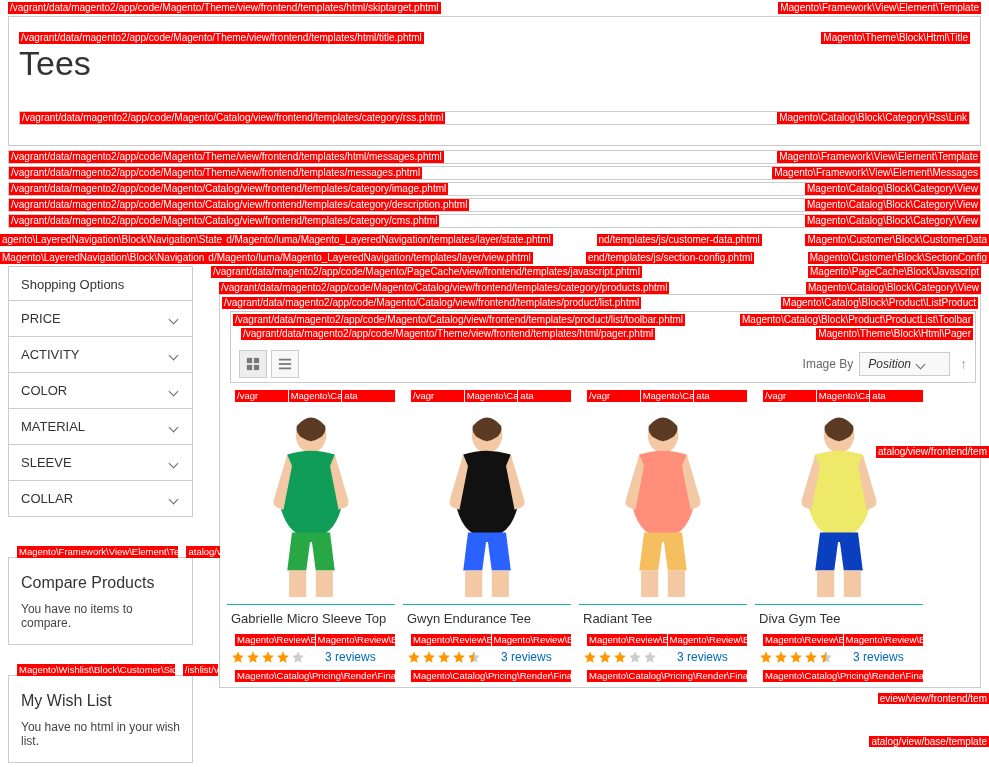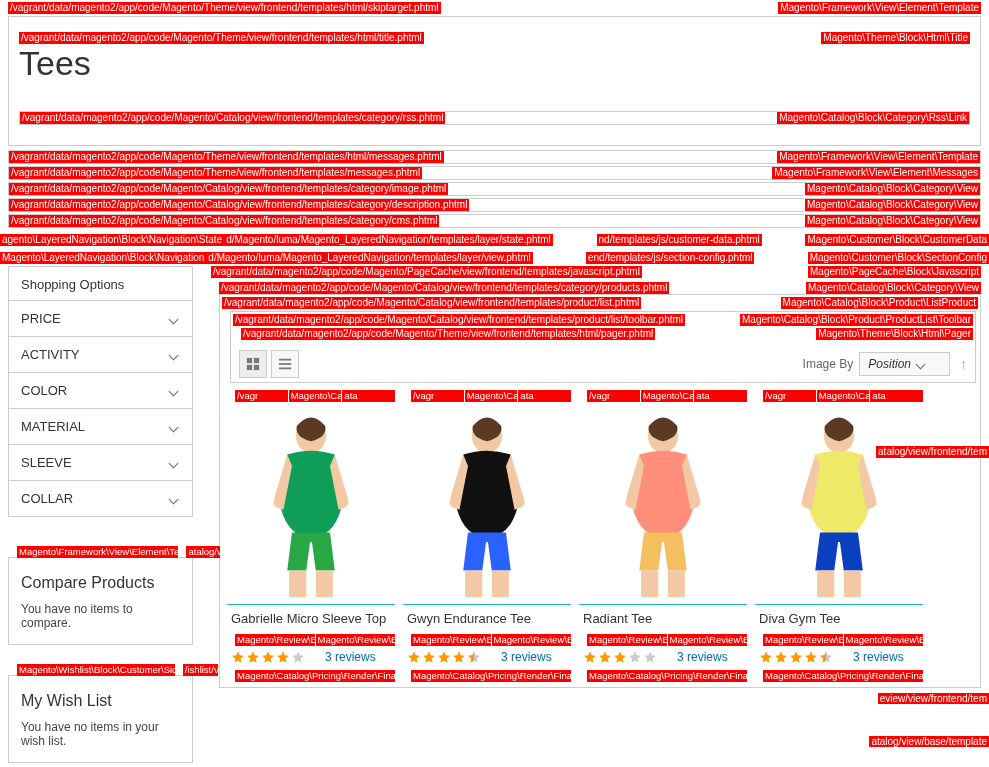"You have no items in" p { text: items -> html }
